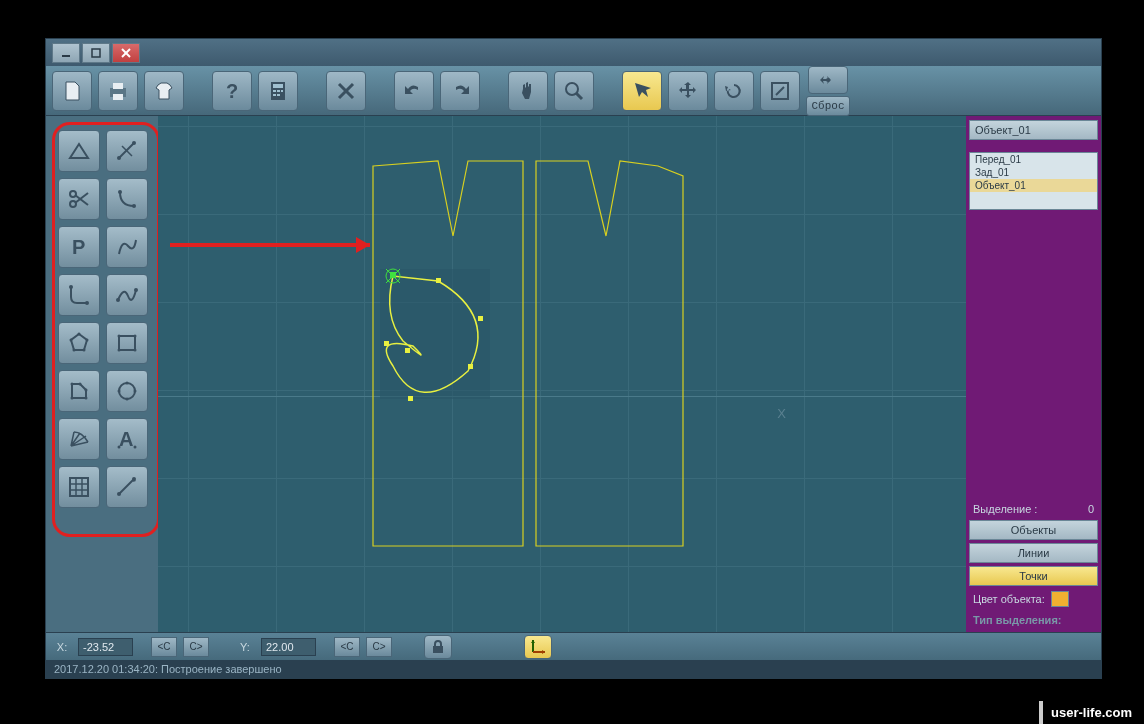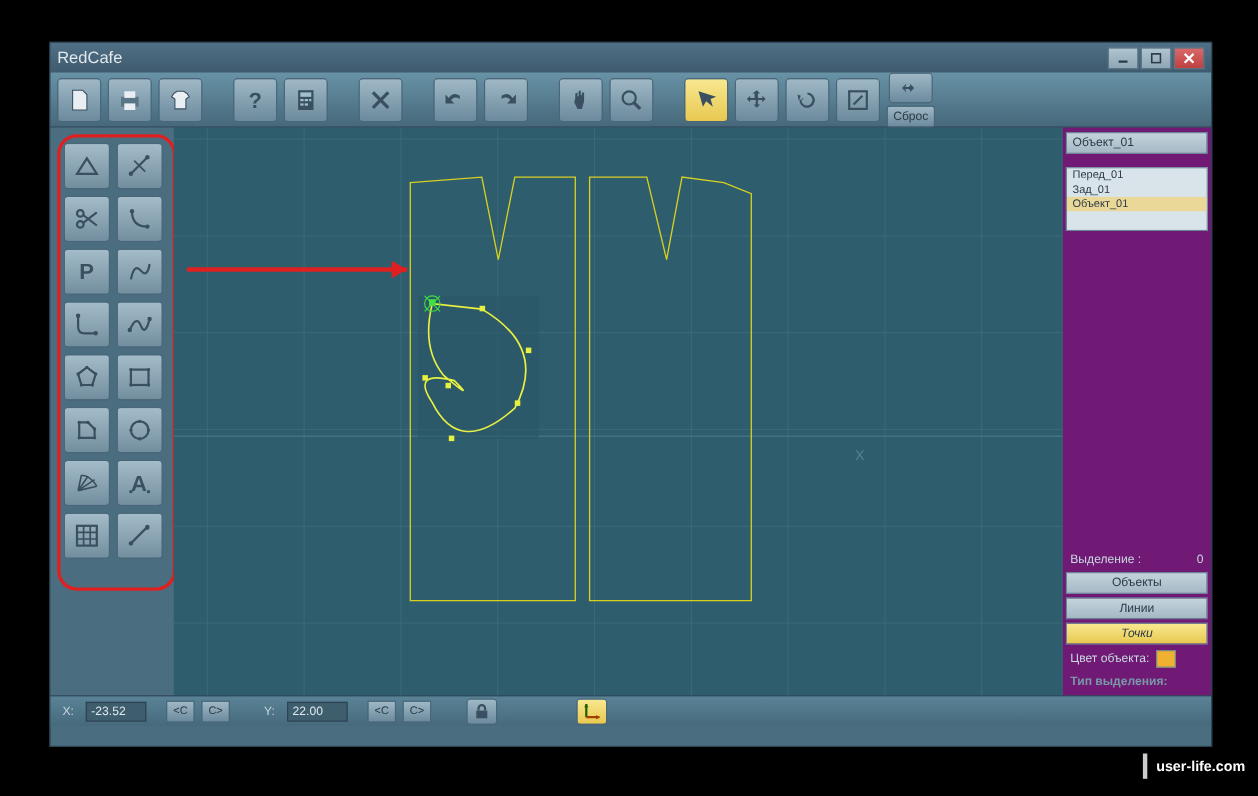"RedCafe" span.titlebar-title { html: <span>RedCafe</span> -> none }
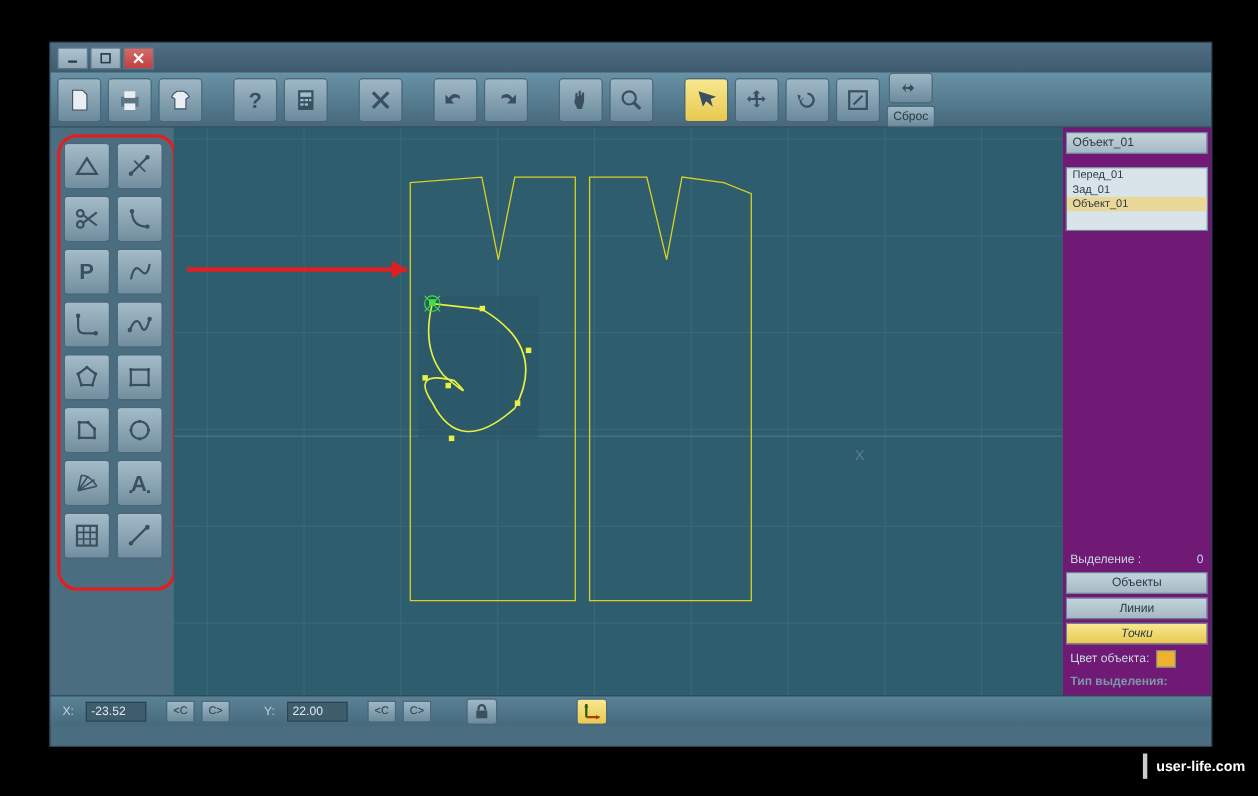"Сброс" .tb-small { font-family: none -> Liberation Mono, monospace }
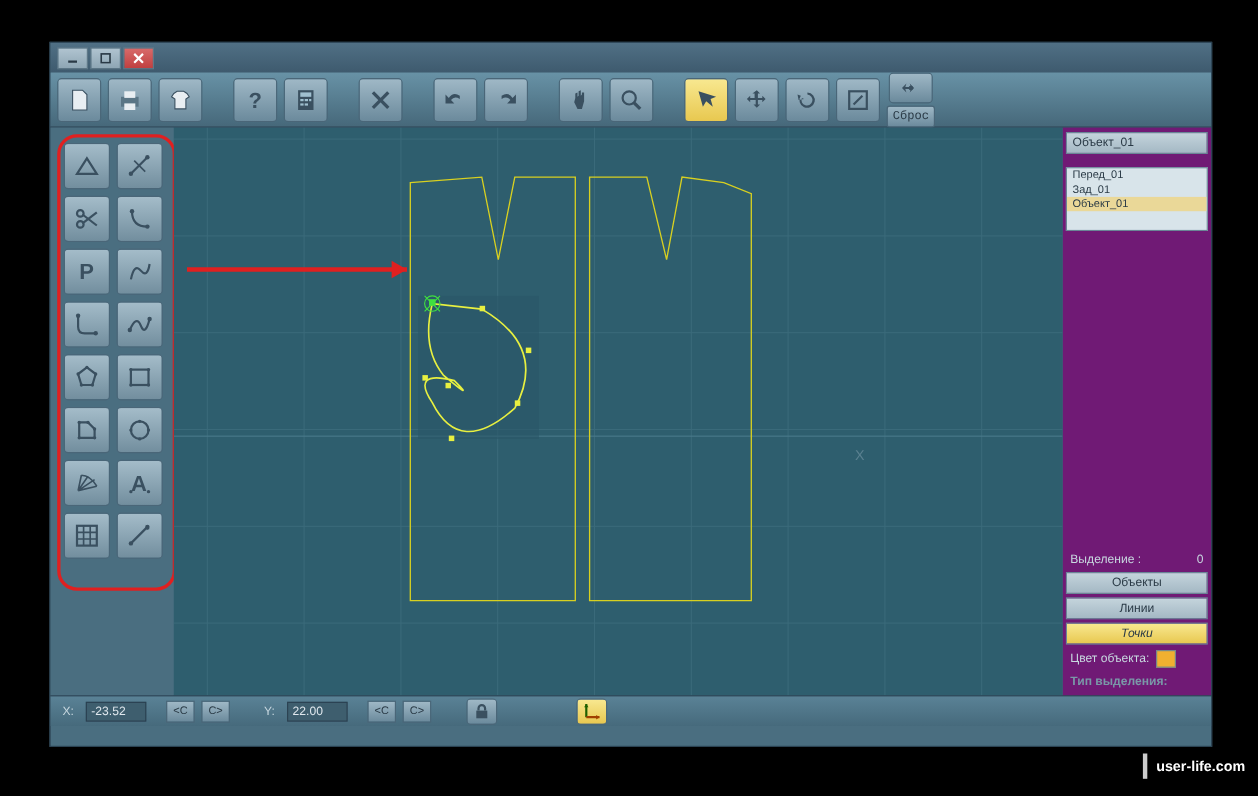"Точки" .panel-btn.sel { font-style: italic -> none }
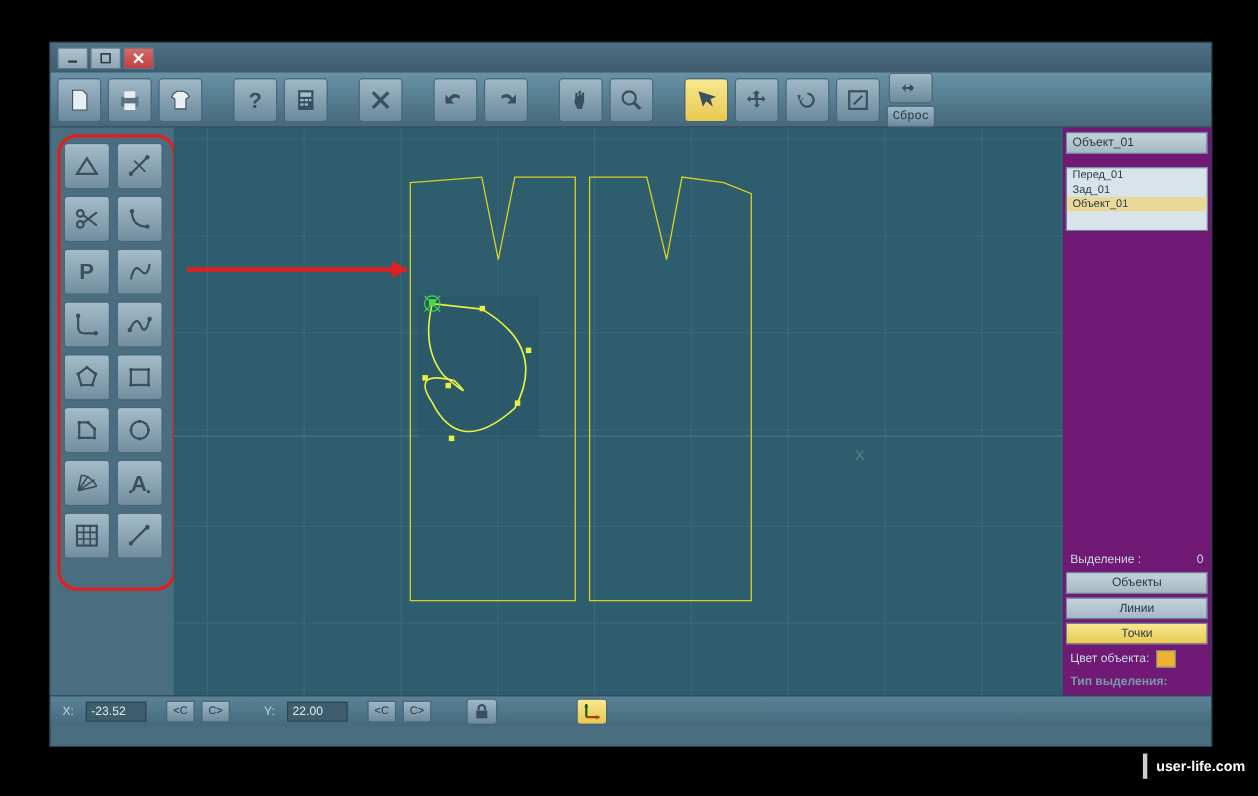"2017.12.20 01:34:20: Построение" div.status-bar { html: none -> <div> <span>2017.12.20 01:34:20: Построение завершено</span> </div> }
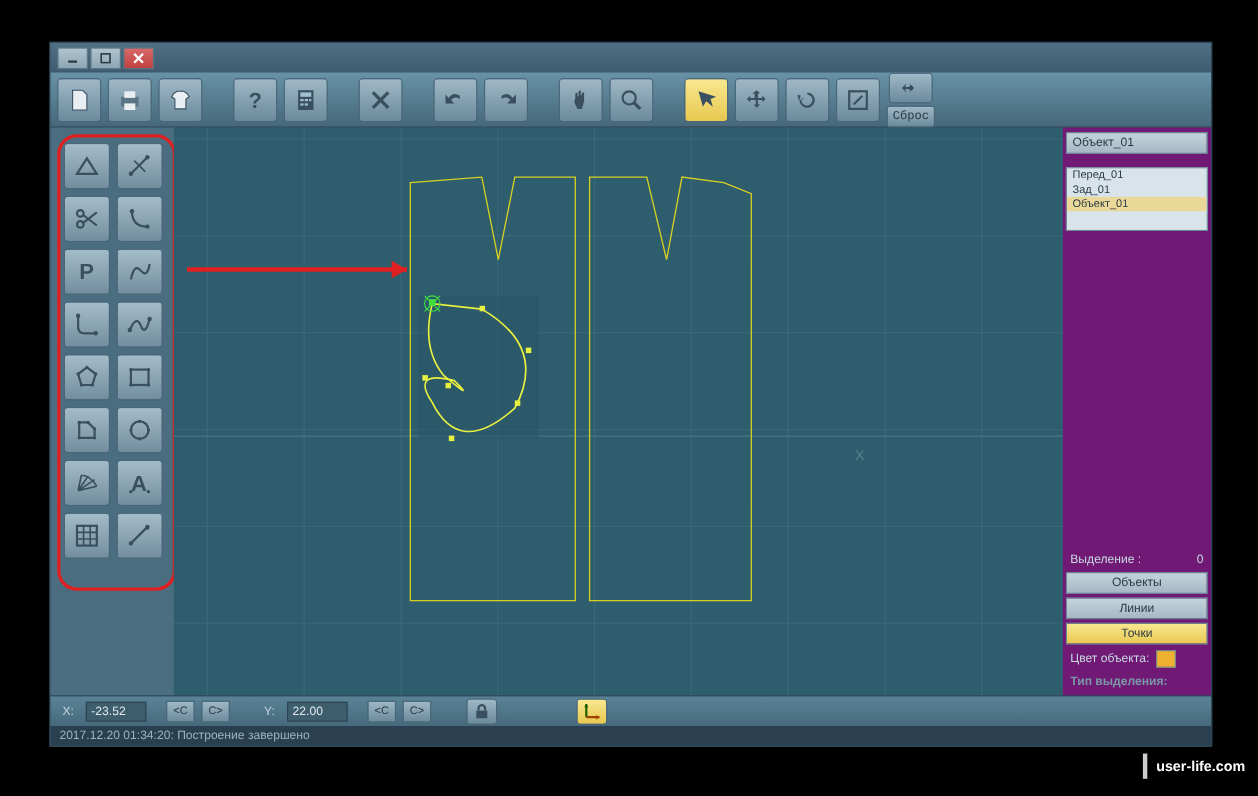"user-life.com" .credit { bottom: 16px -> 0 }
